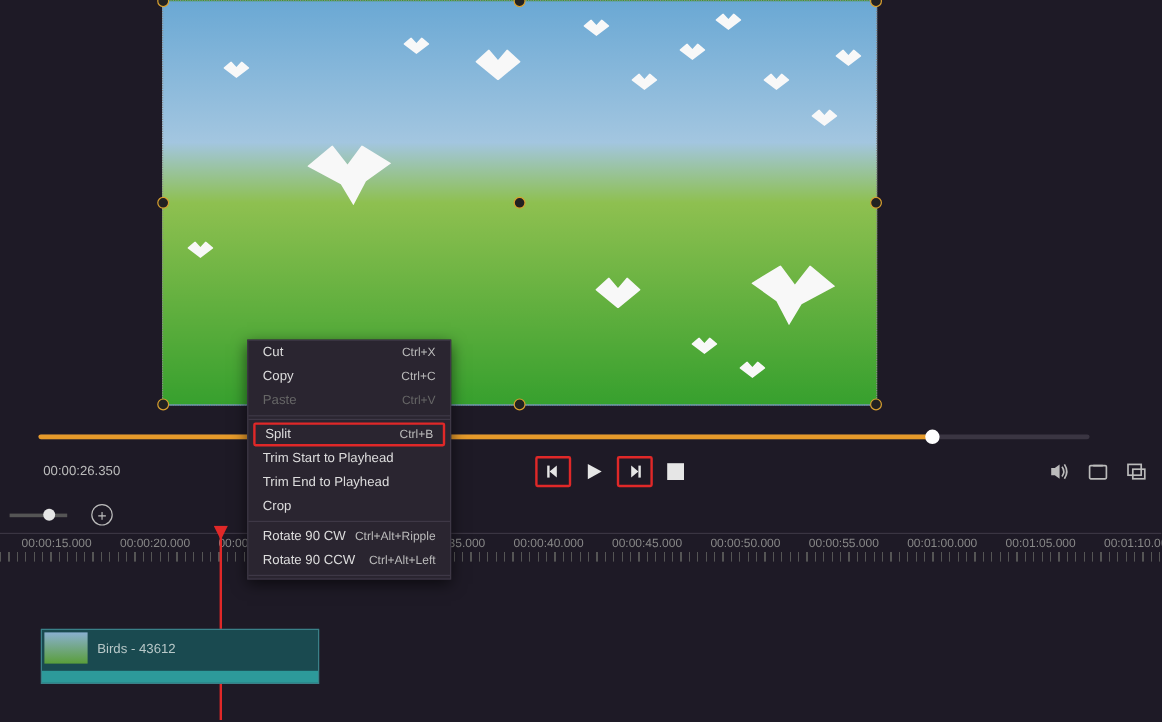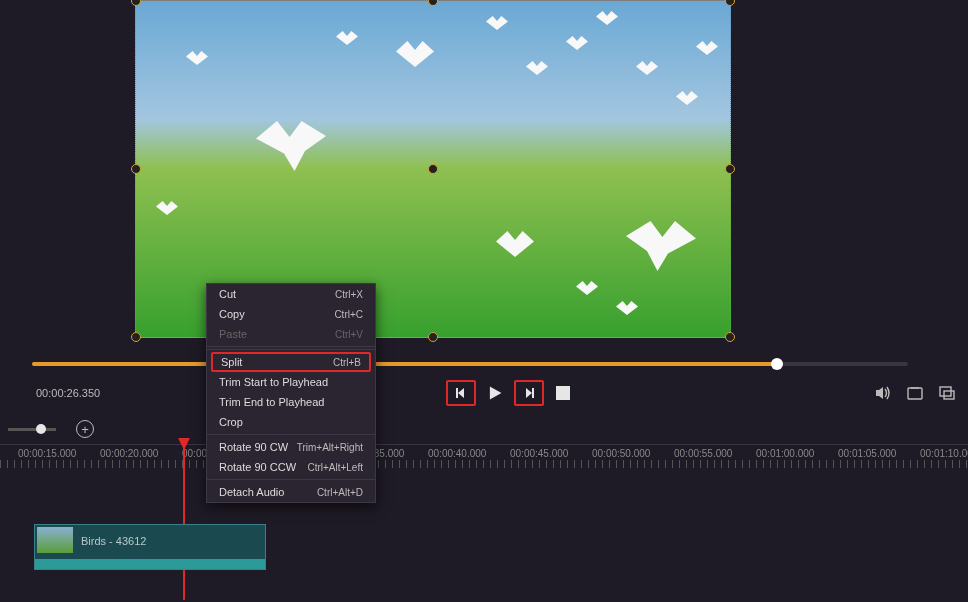"Trim+Alt+Right" span.menu-shortcut { text: Trim+Alt+Right -> Ctrl+Alt+Ripple }
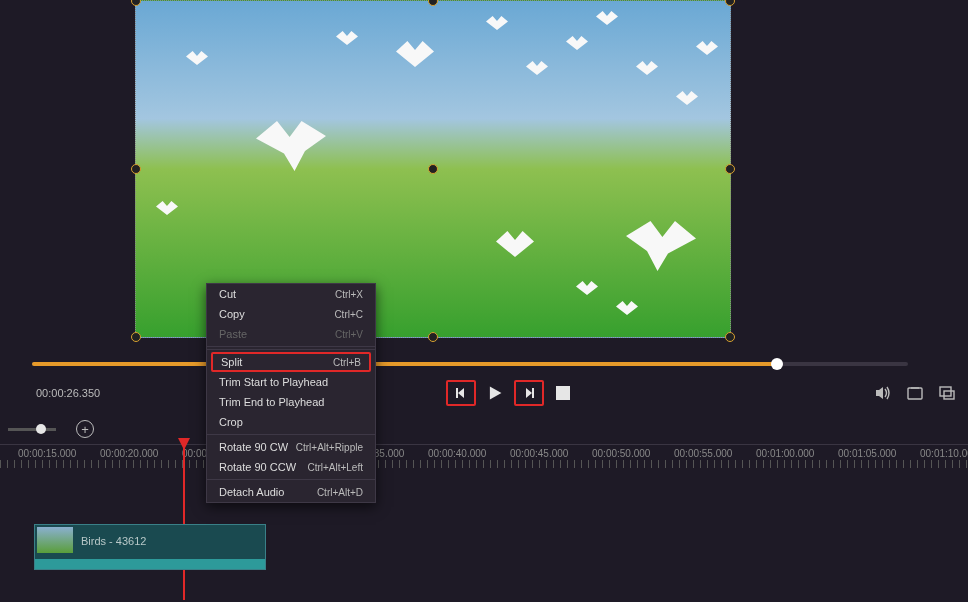"Detach Audio" div.menu-item { html: <div> <span>Detach Audio</span> <span>Ctrl+Alt+D</span> </div> -> none }
